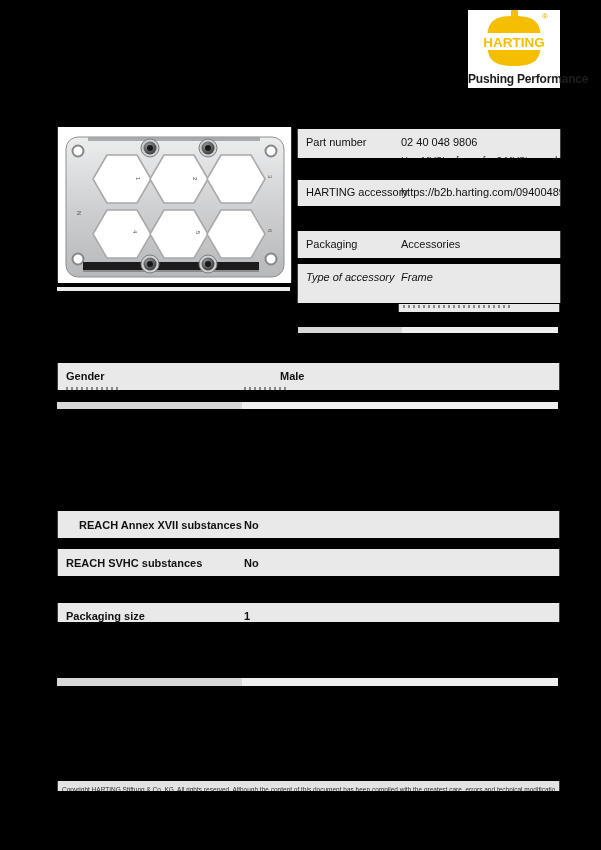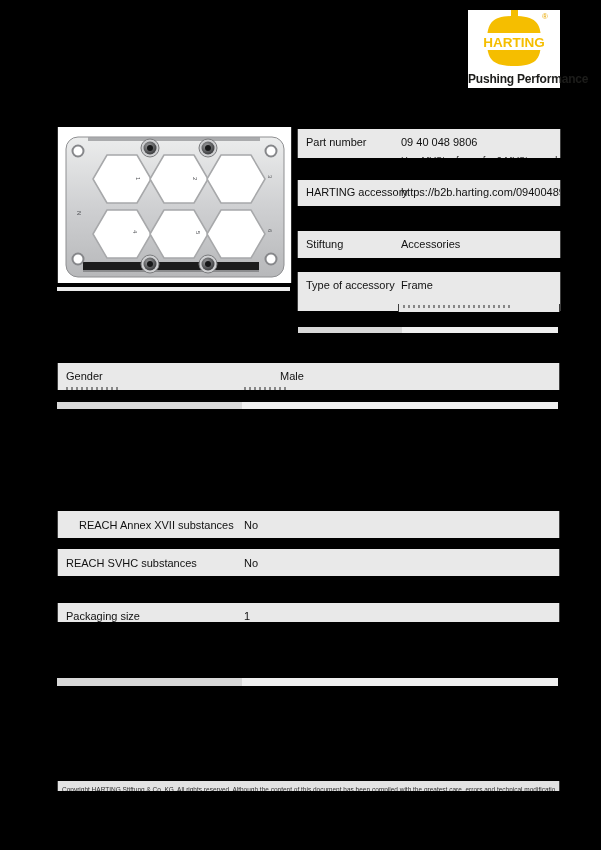"09 40 048 9806" span.val { text: 09 -> 02 }
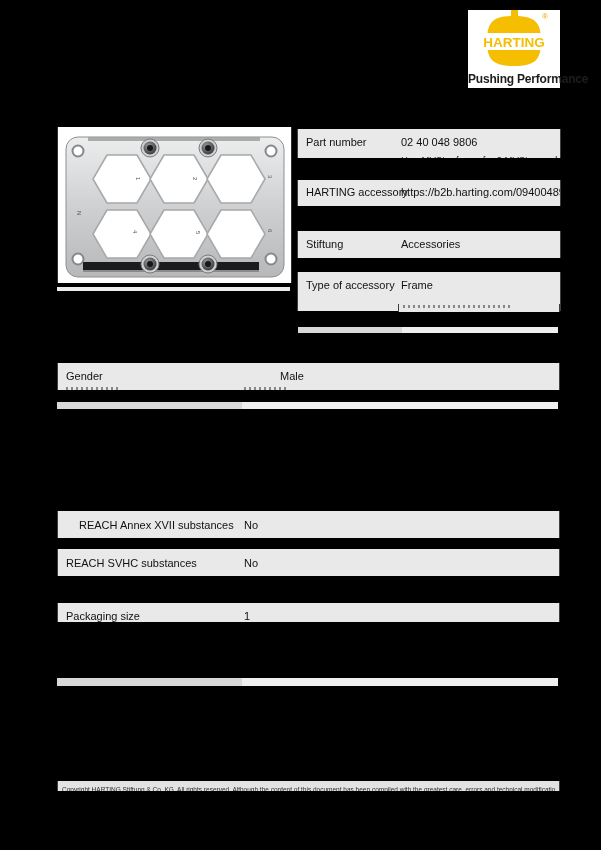"Stiftung" span.lbl { text: Stiftung -> Packaging }
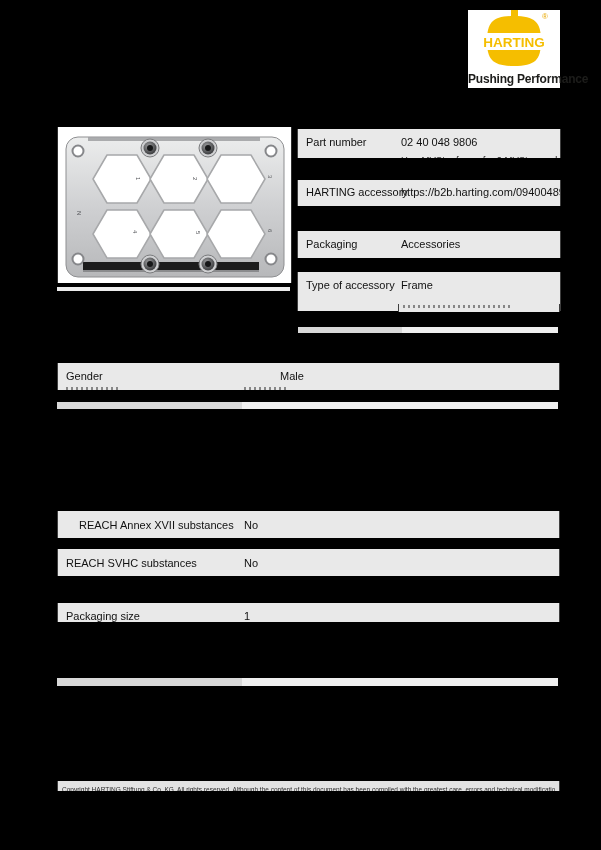"Type of accessory" div.row { font-style: none -> italic; top: 272px -> 264px }
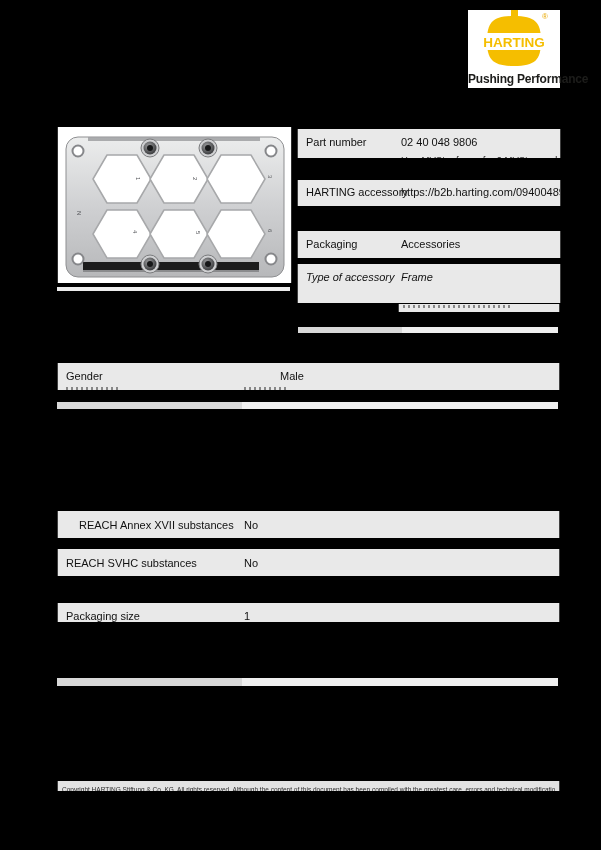"Gender" .row--full { font-weight: none -> bold }
